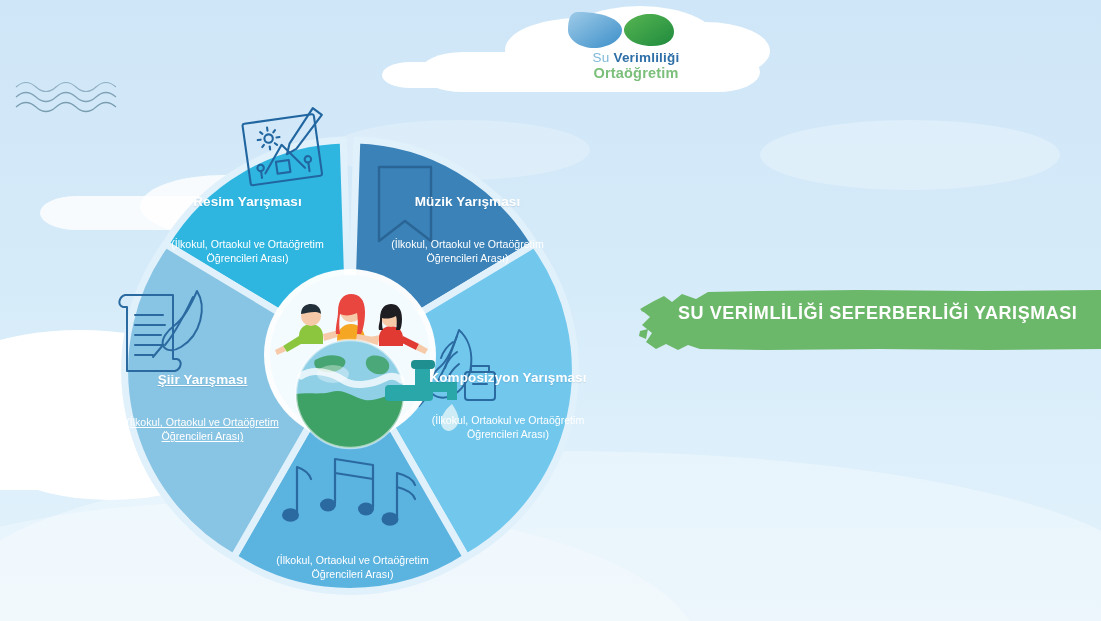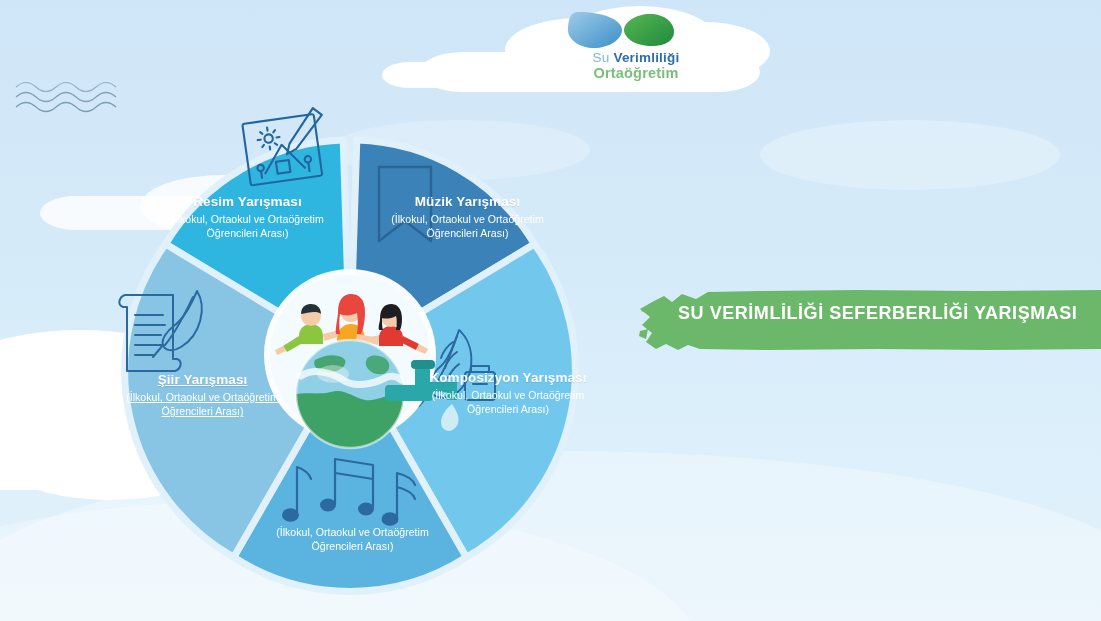"(İlkokul, Ortaokul ve Ortaöğretim" .seg-sub { margin-top: none -> 28px }
